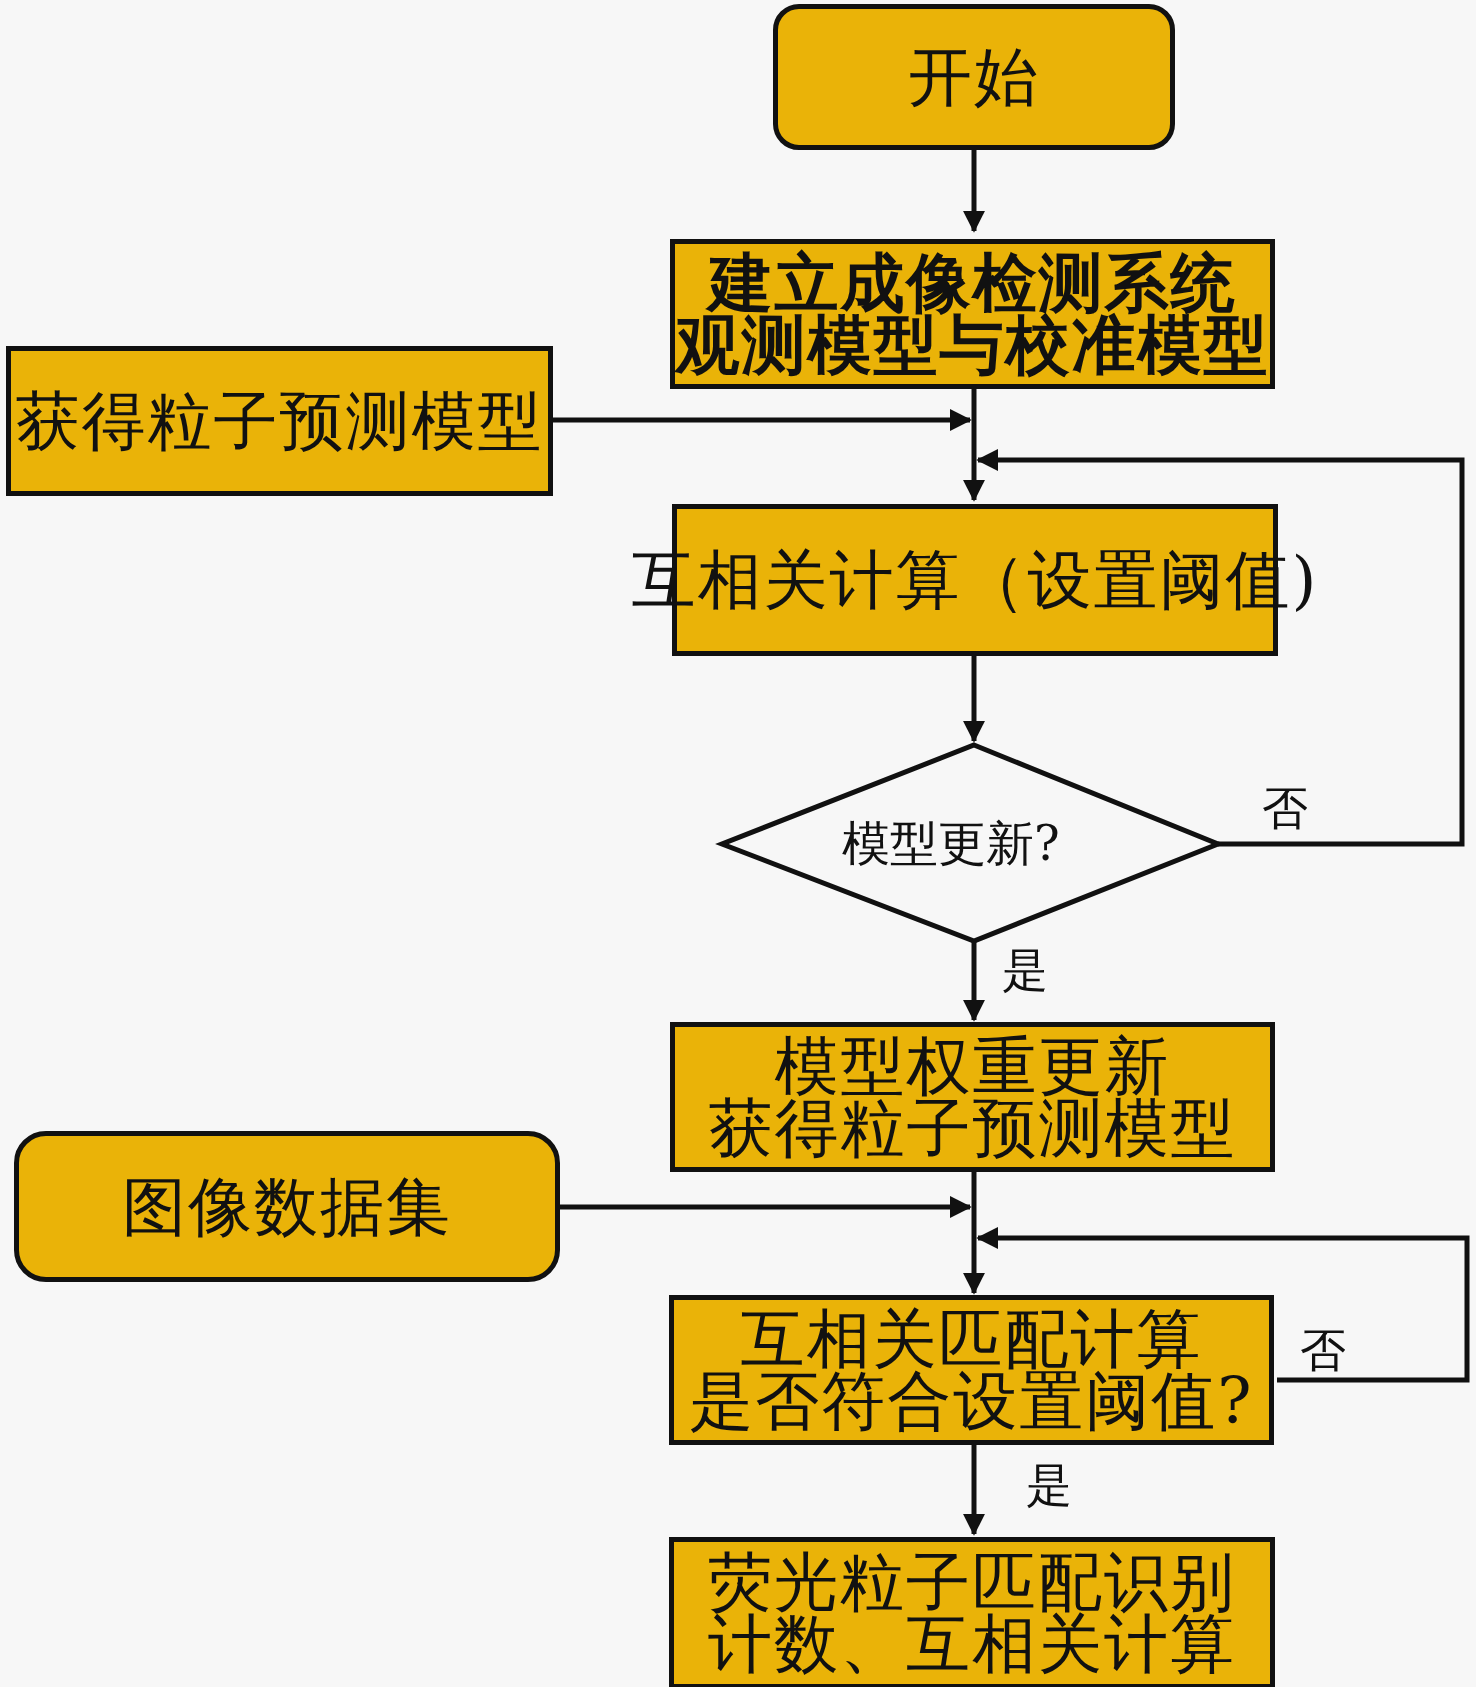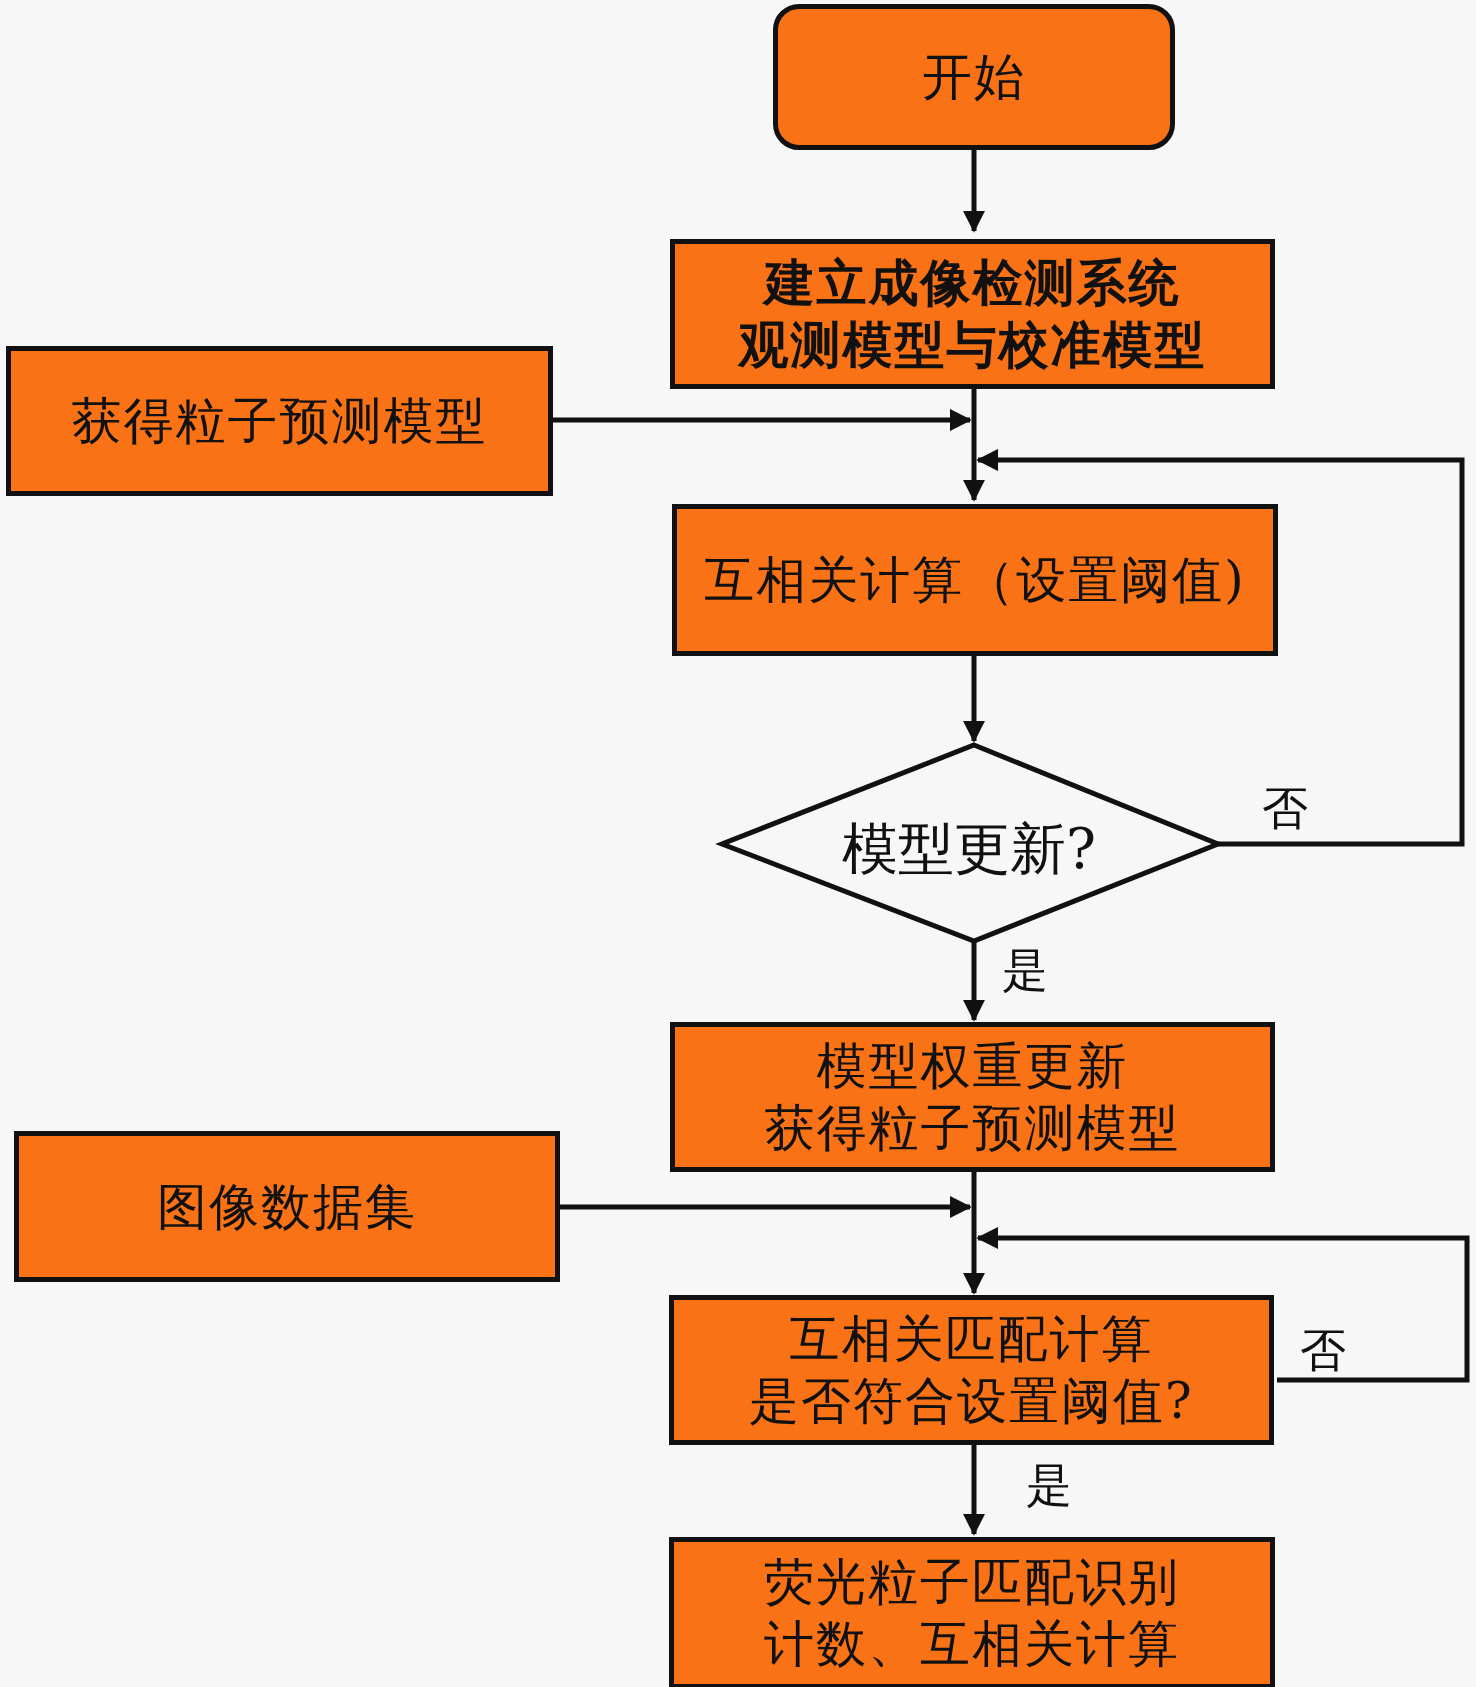"开始" .node { background: #f97316 -> #eab308; font-size: 50px -> 64px }
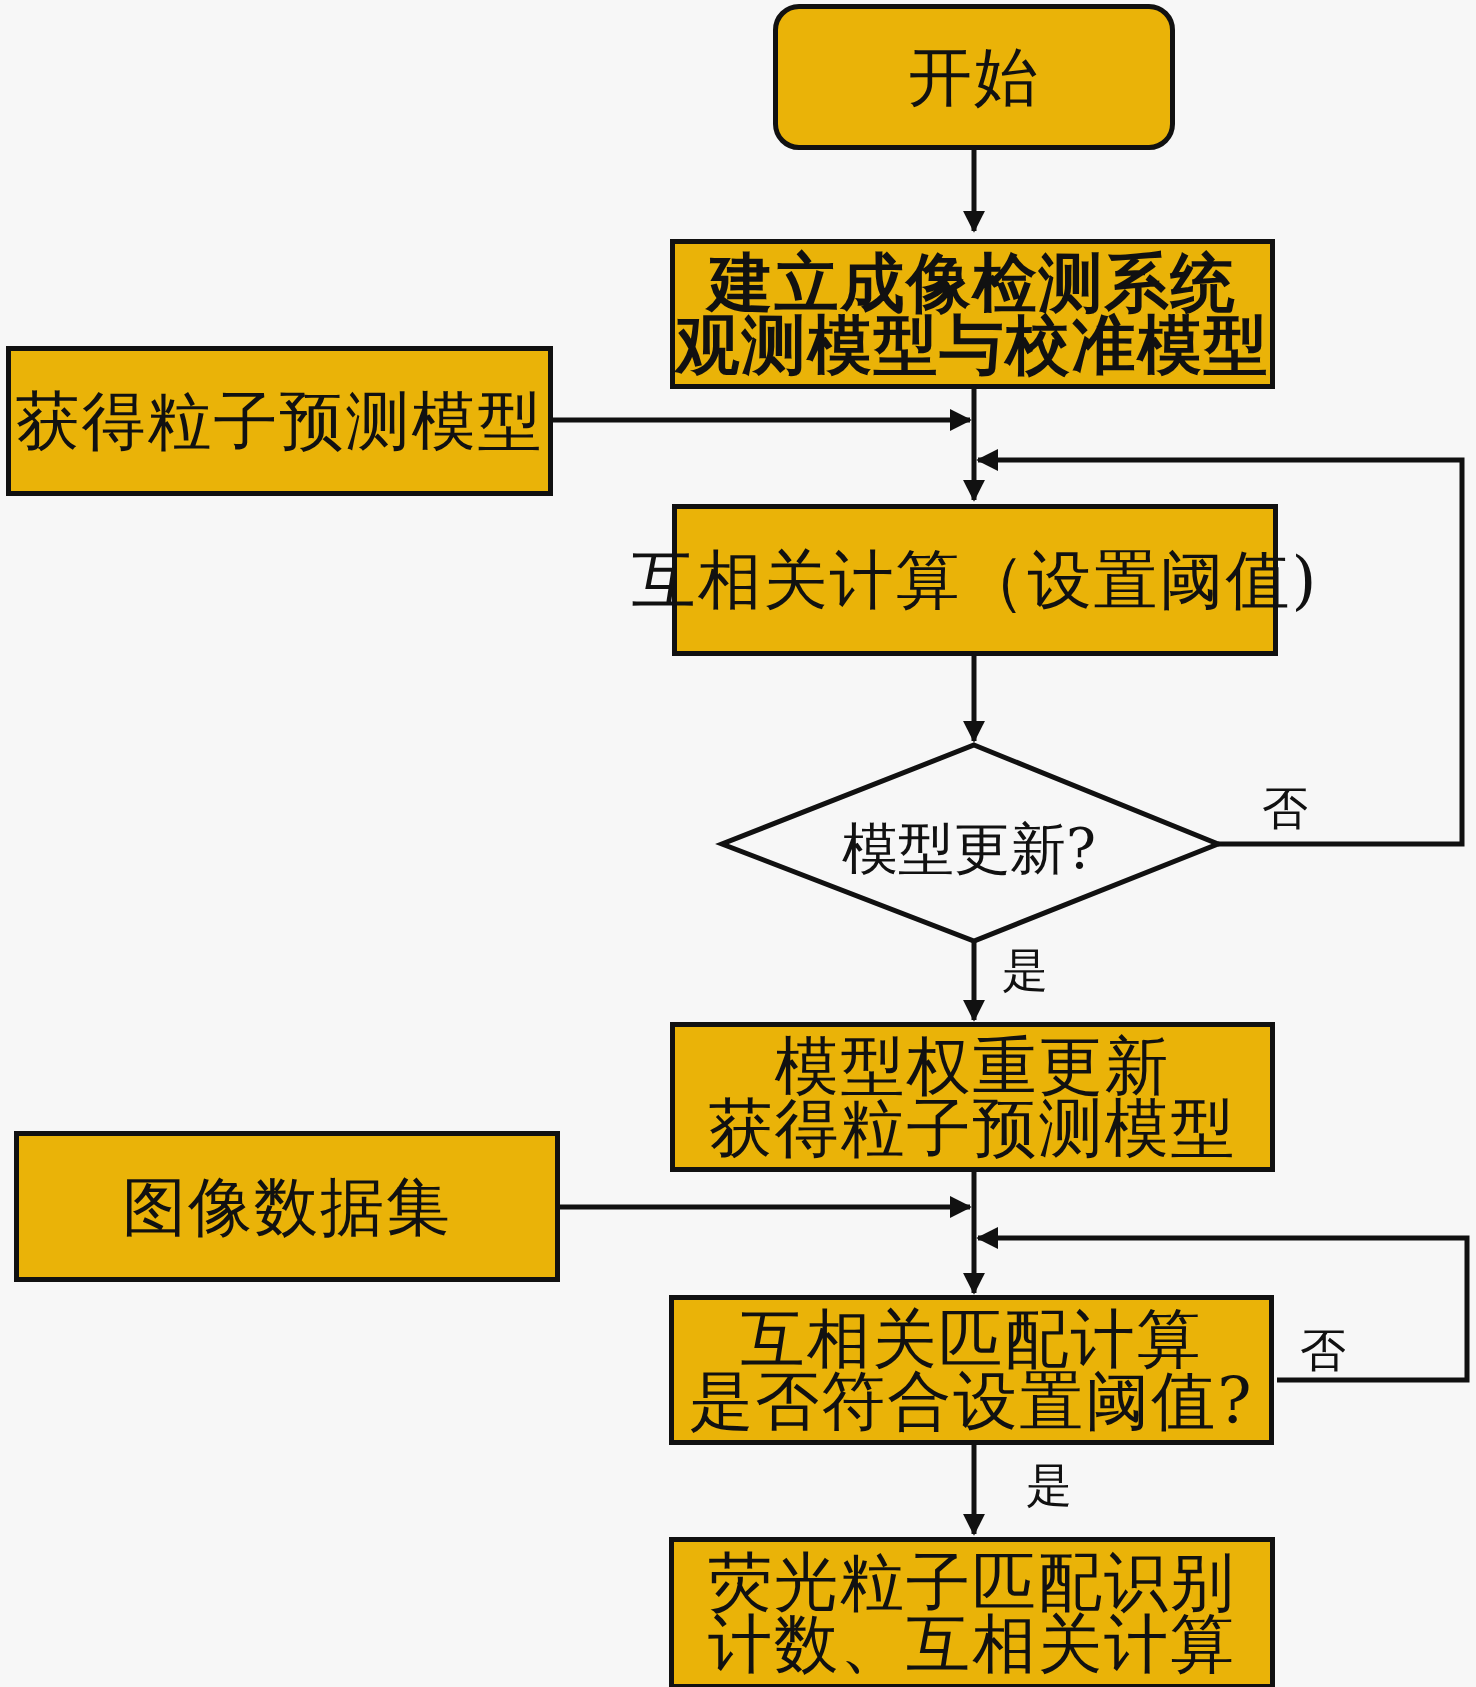"模型更新?" .diamond-text { font-size: 56px -> 48px }
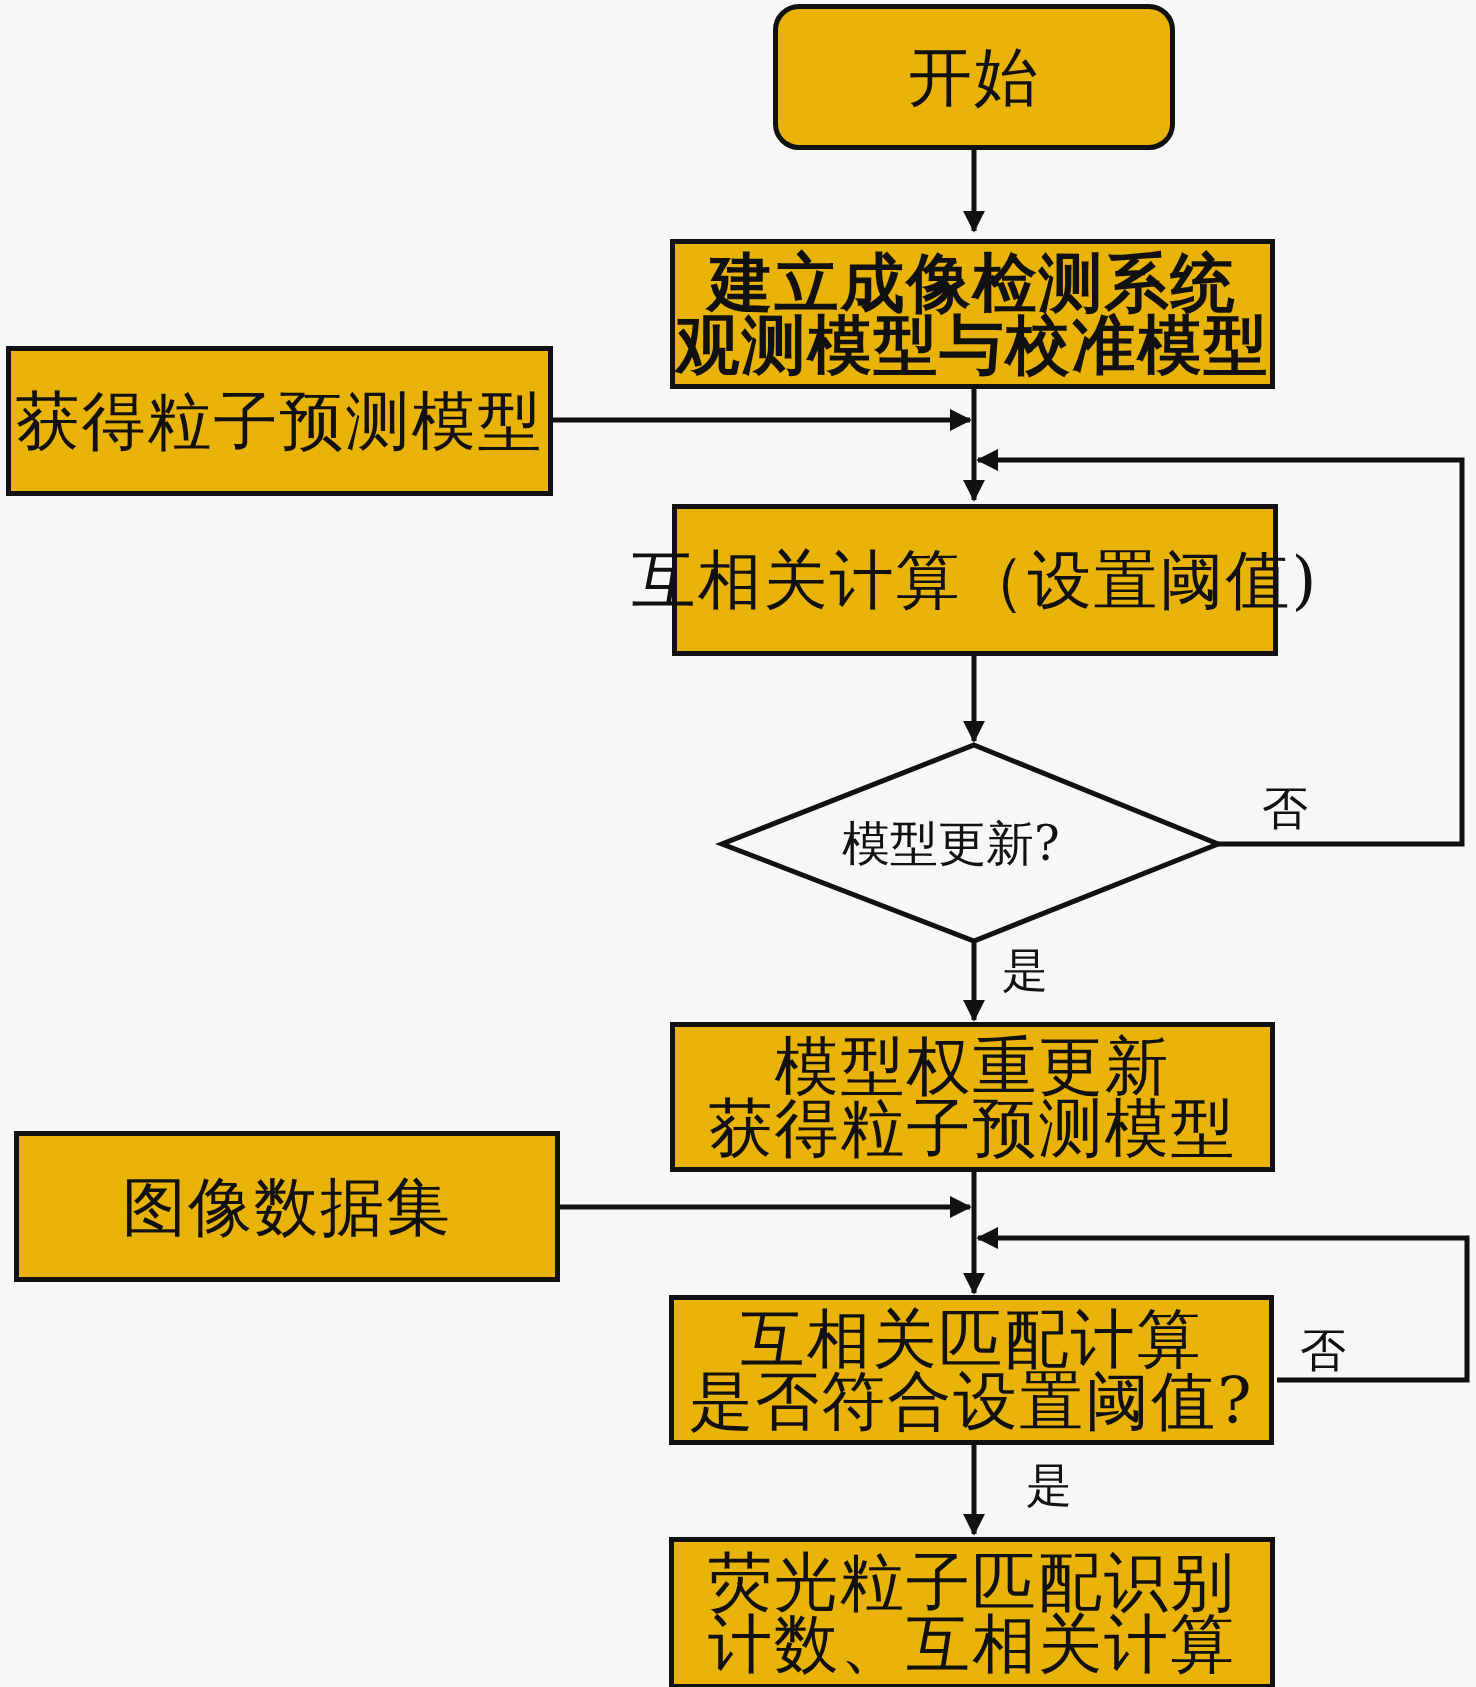"图像数据集" div.node { border-radius: none -> 32px }
